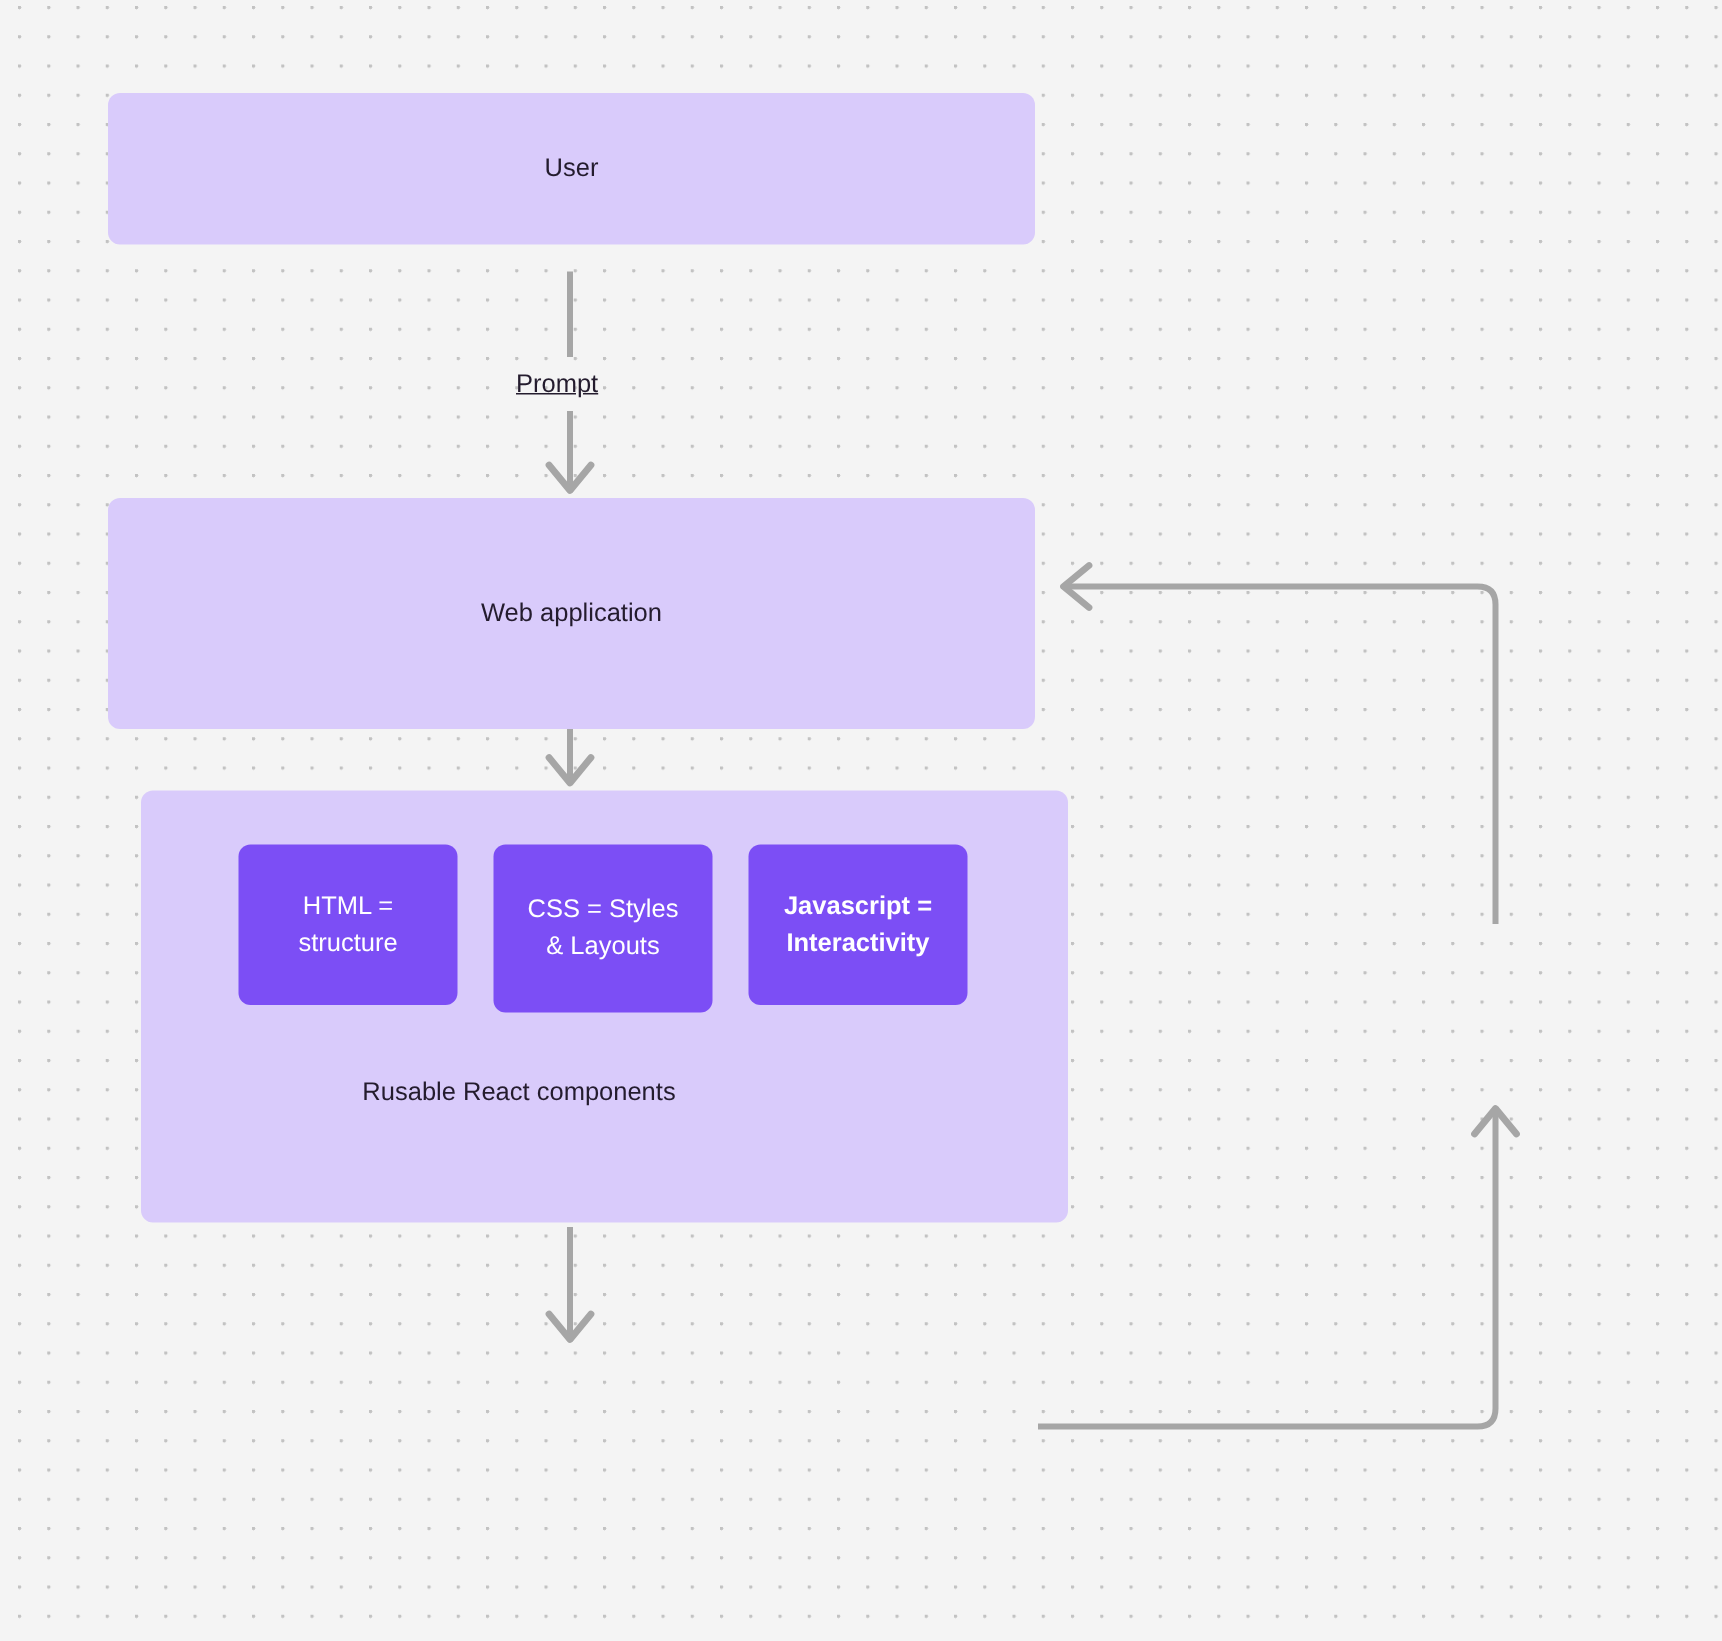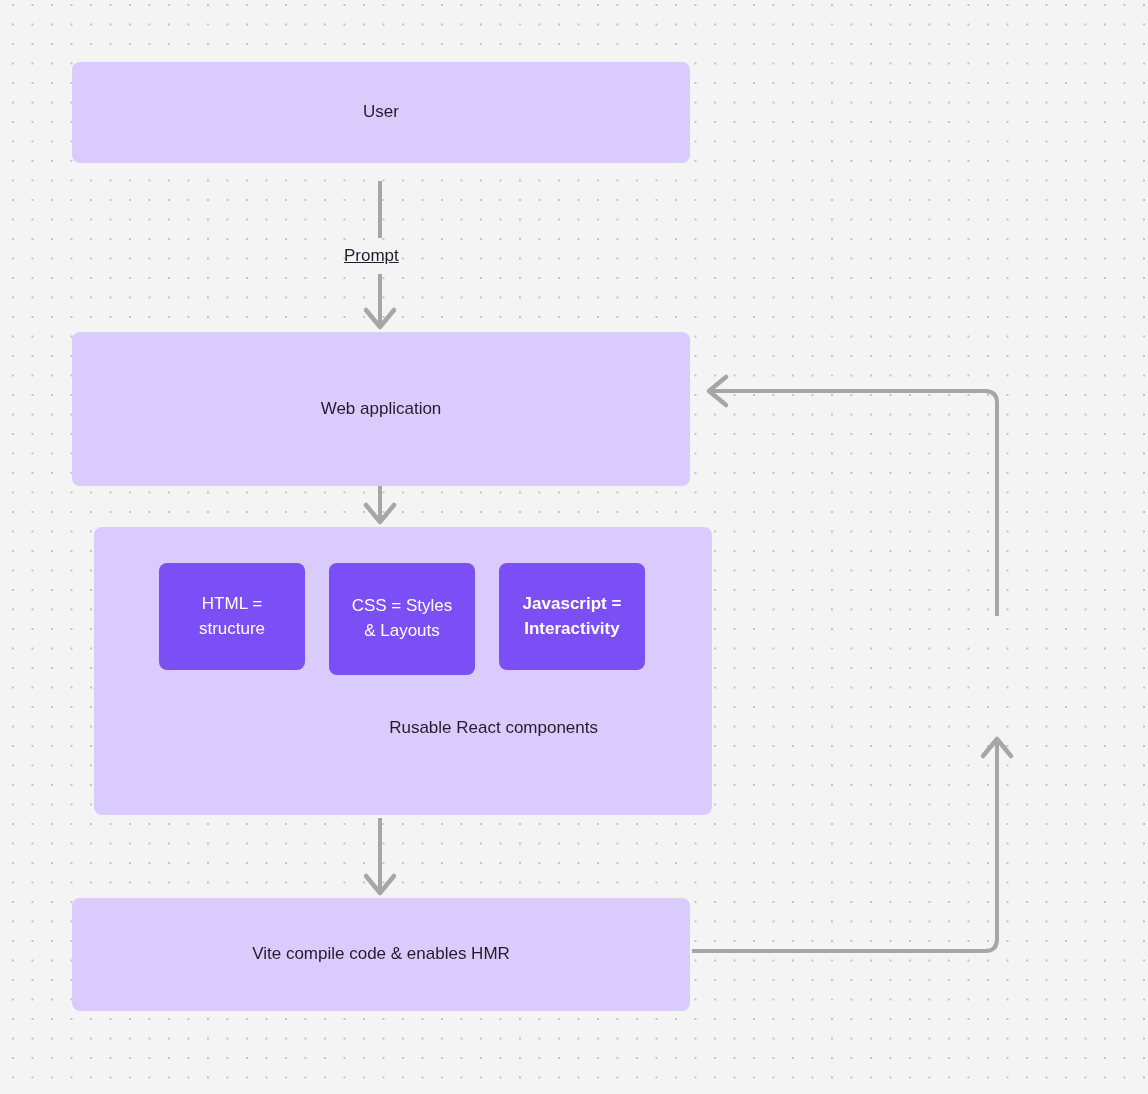"Rusable React components" #group-caption { text-align: right -> center }
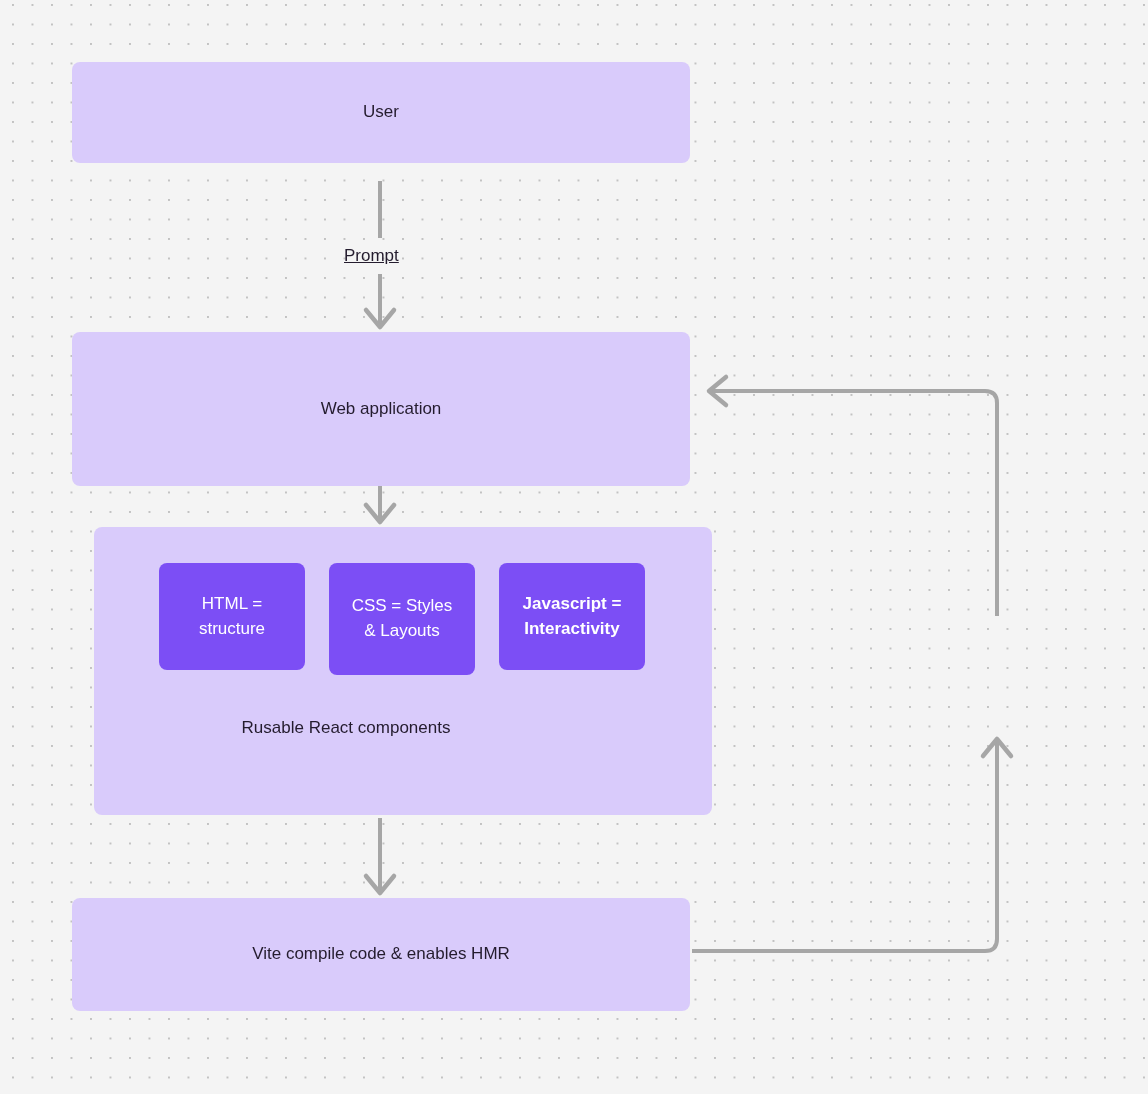"Vite compile code & enables" div.node { html: <div> <span>Vite compile code &amp; enables HMR</span> </div> -> none }
